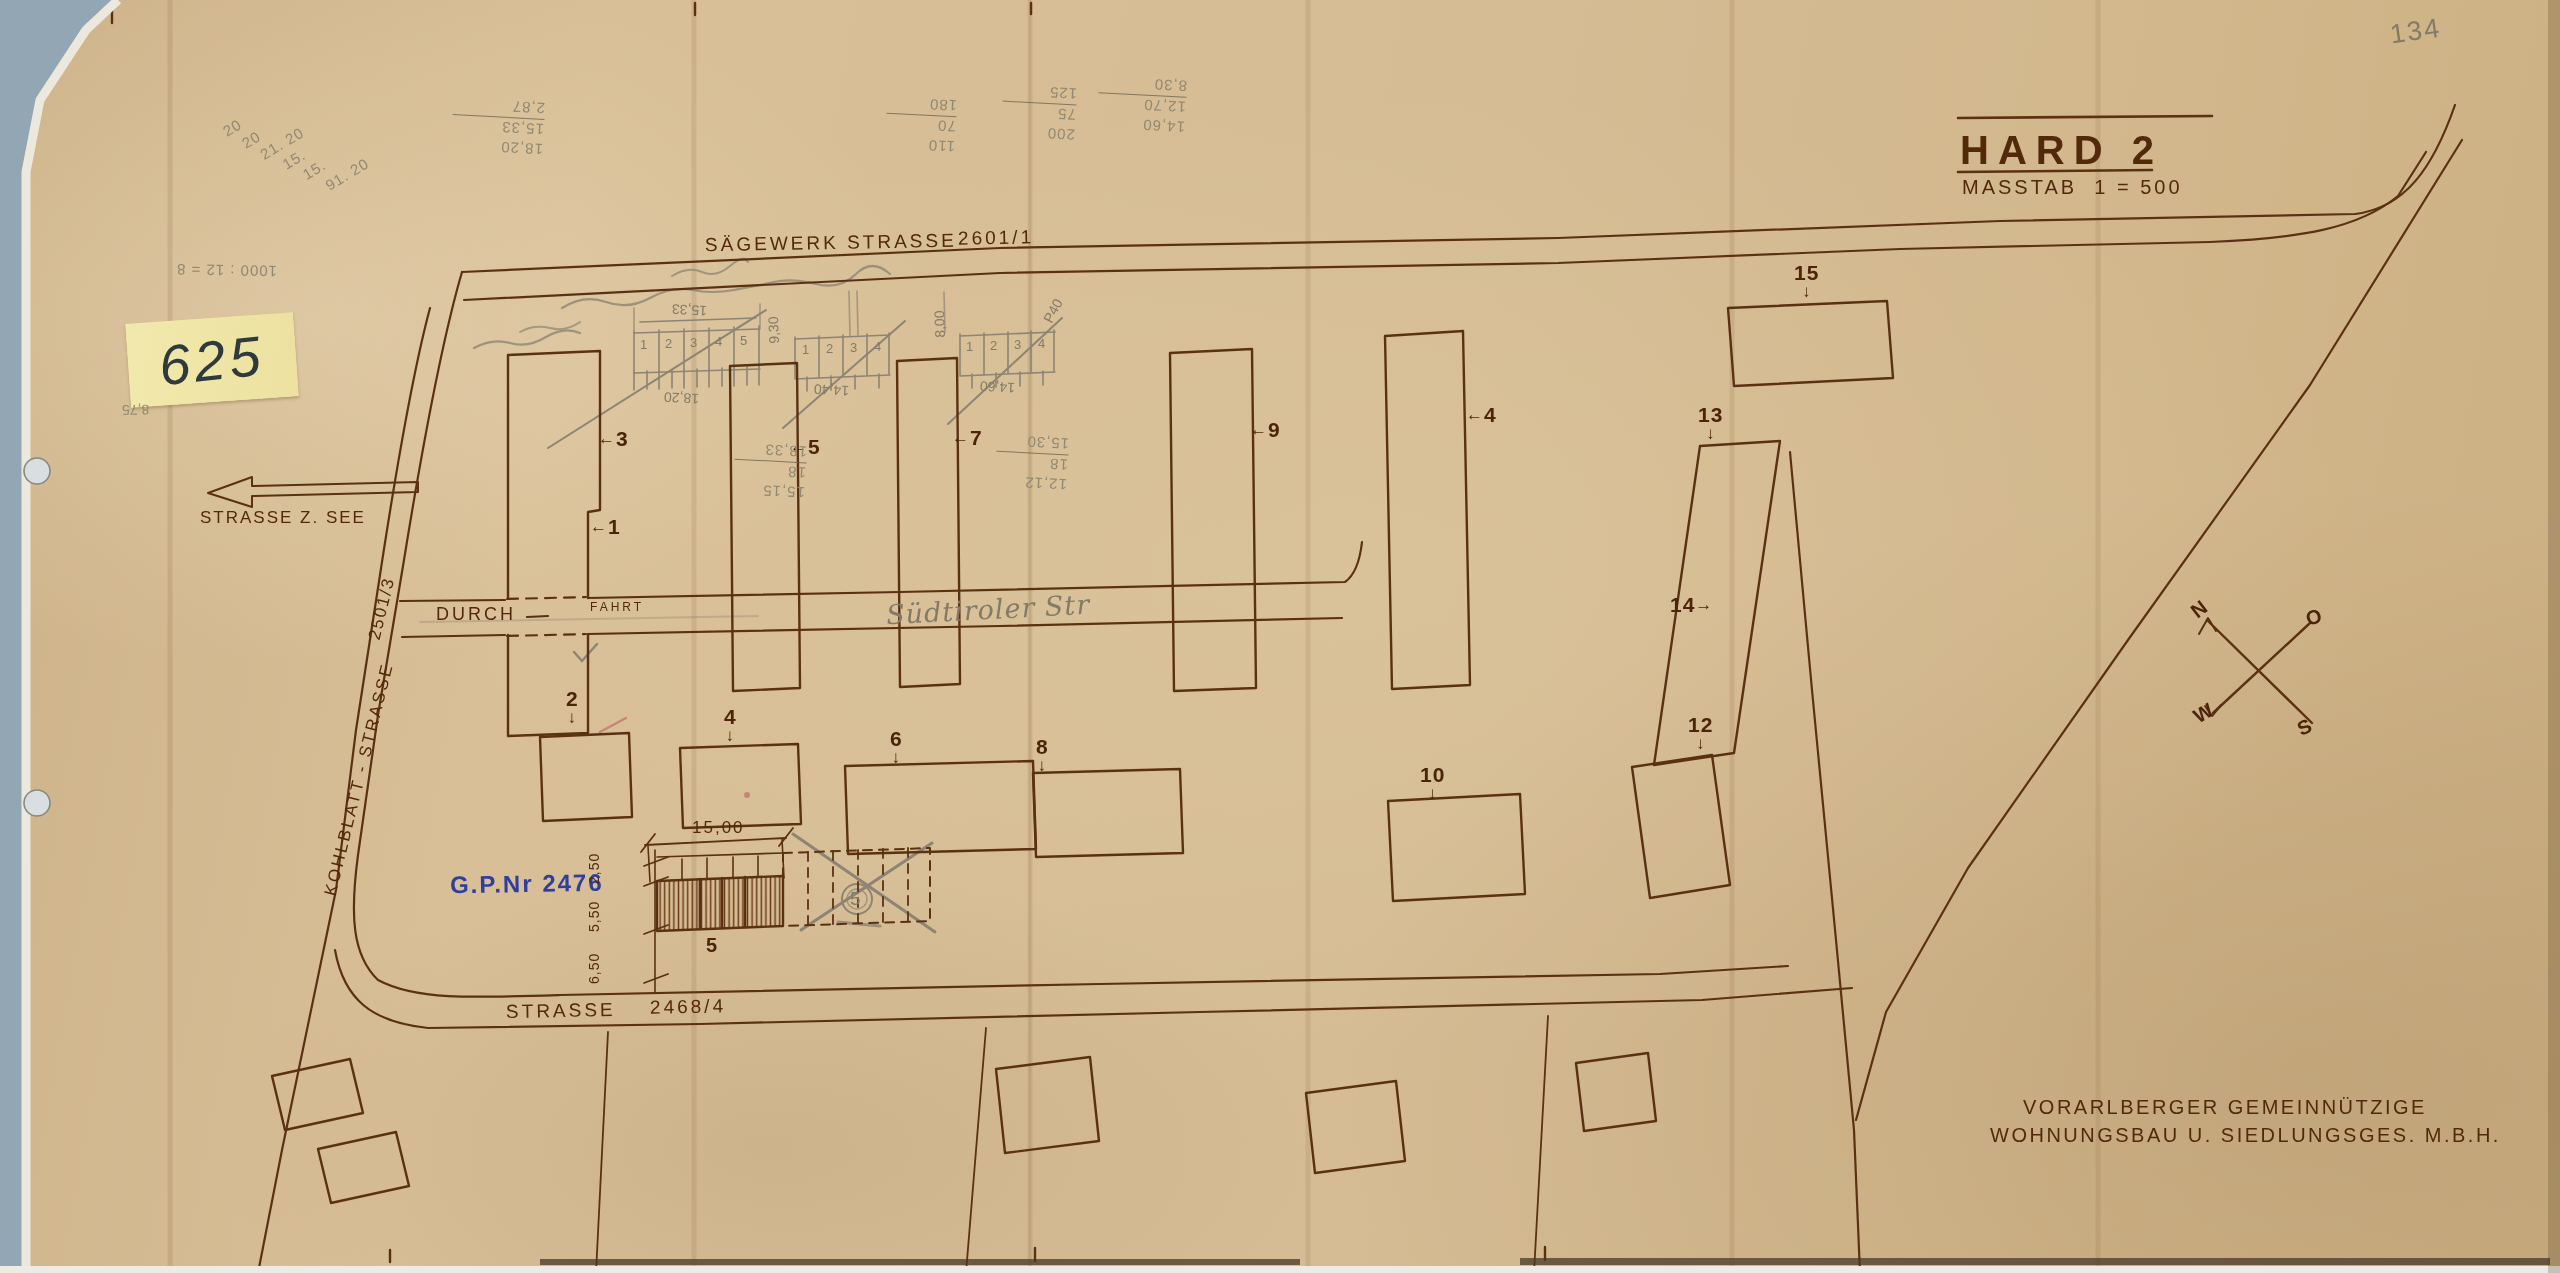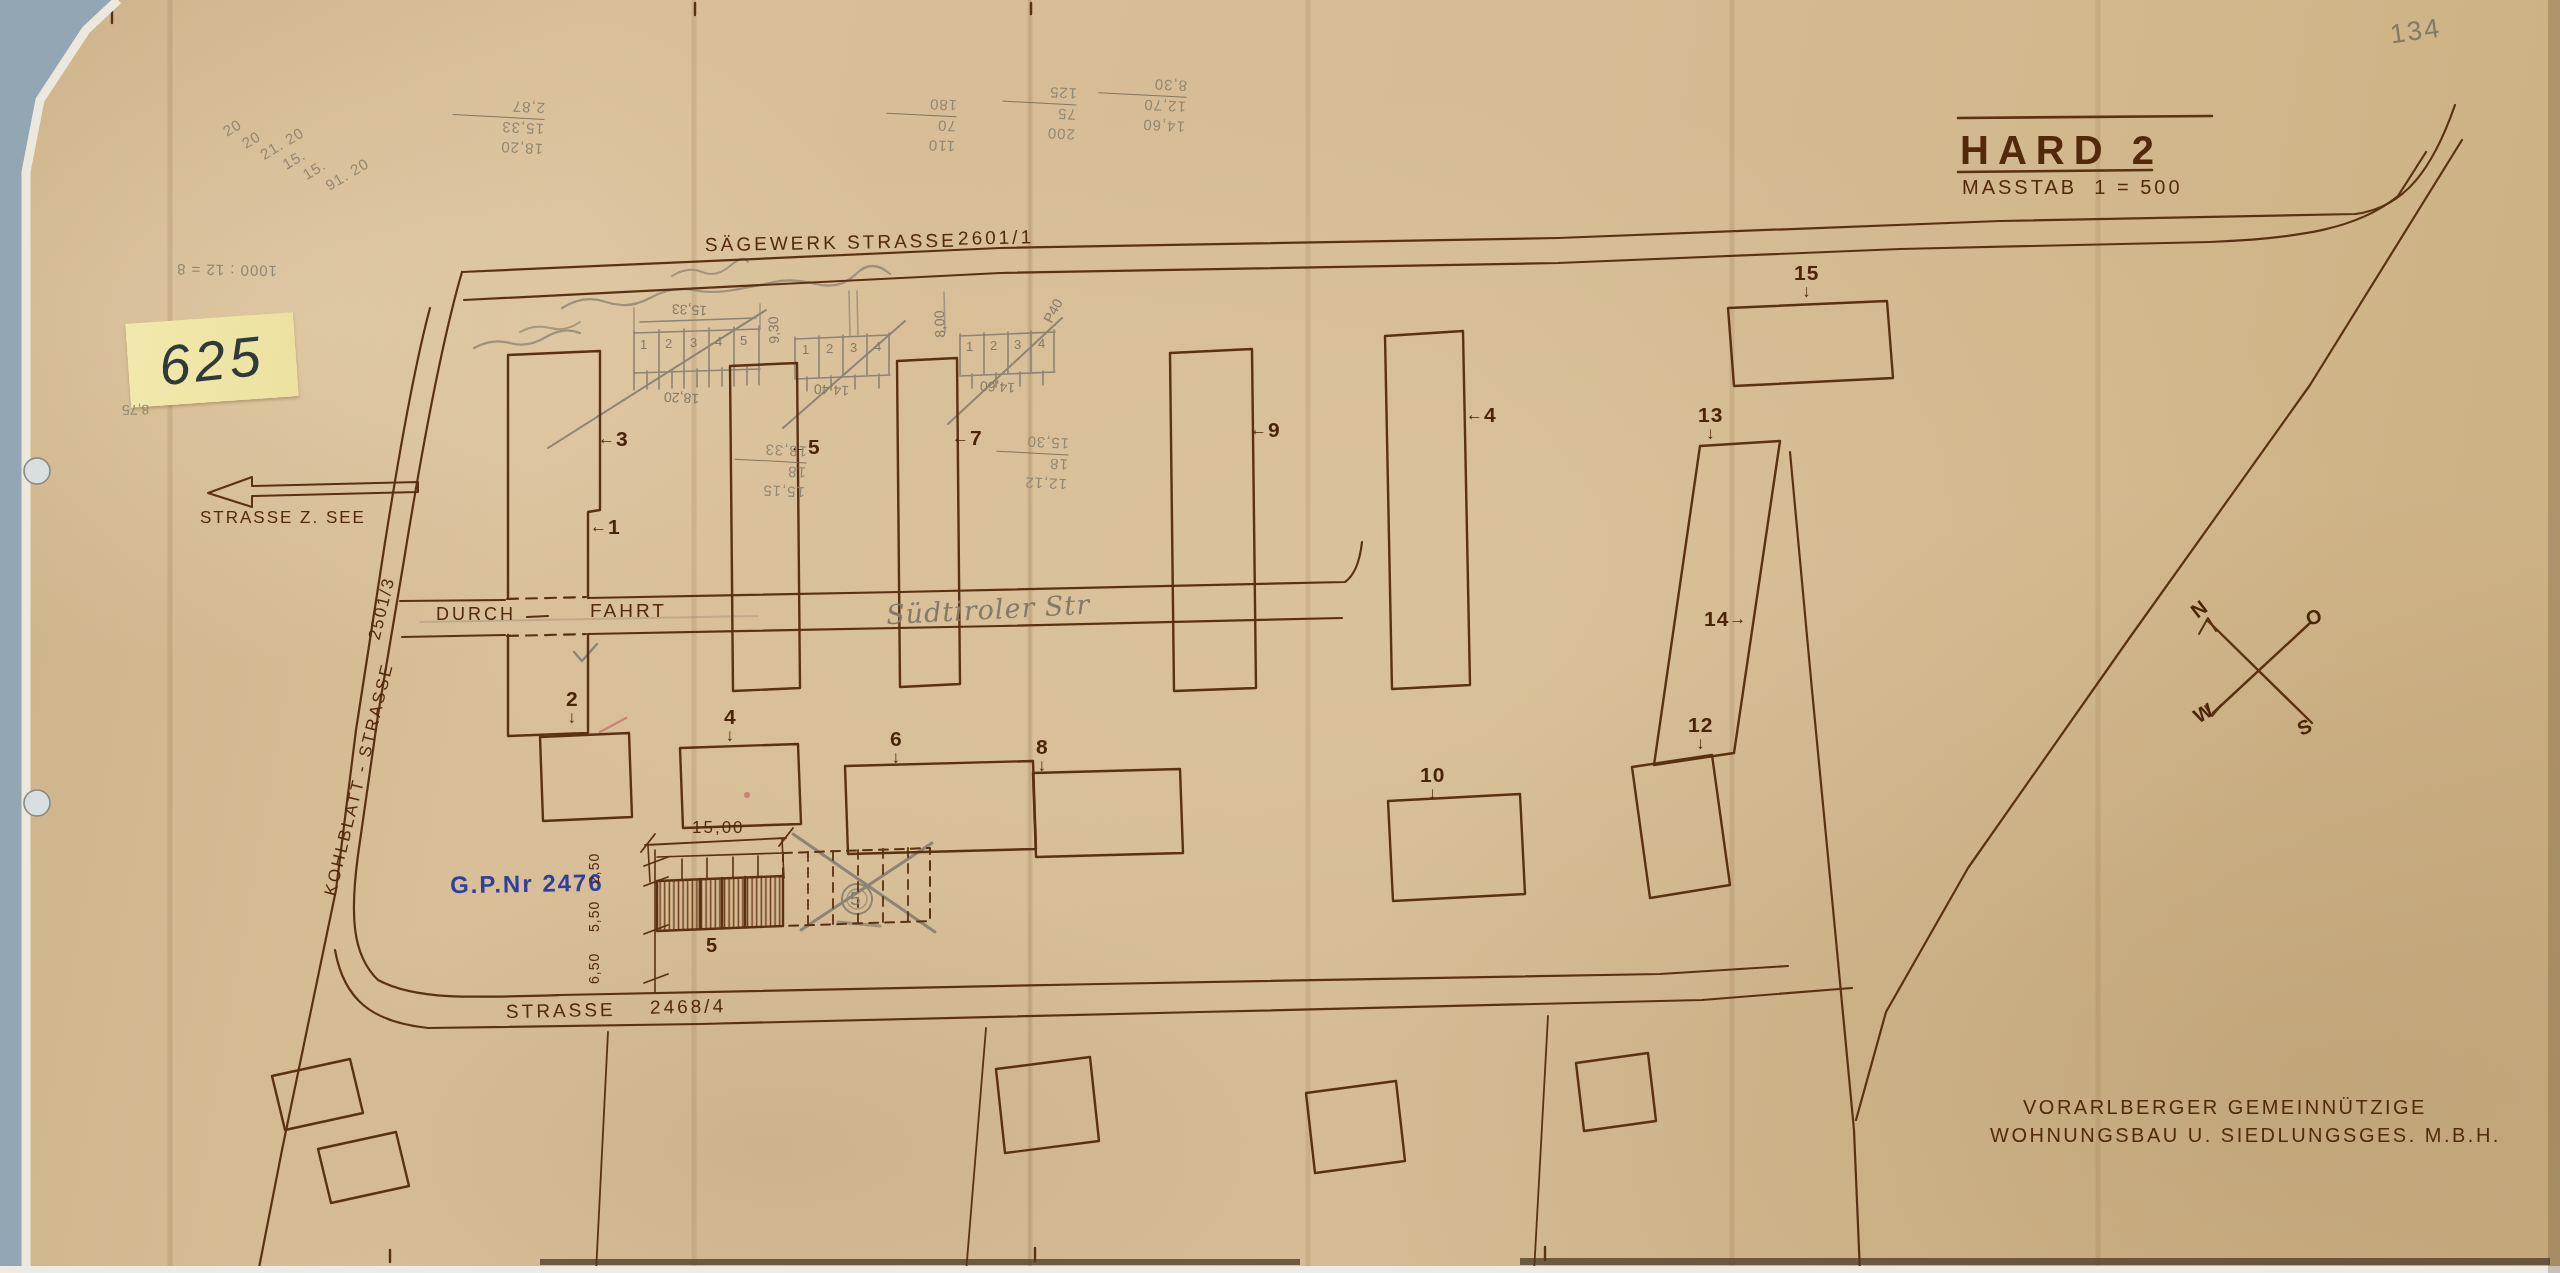"FAHRT" div.t { font-size: 19px -> 12px }
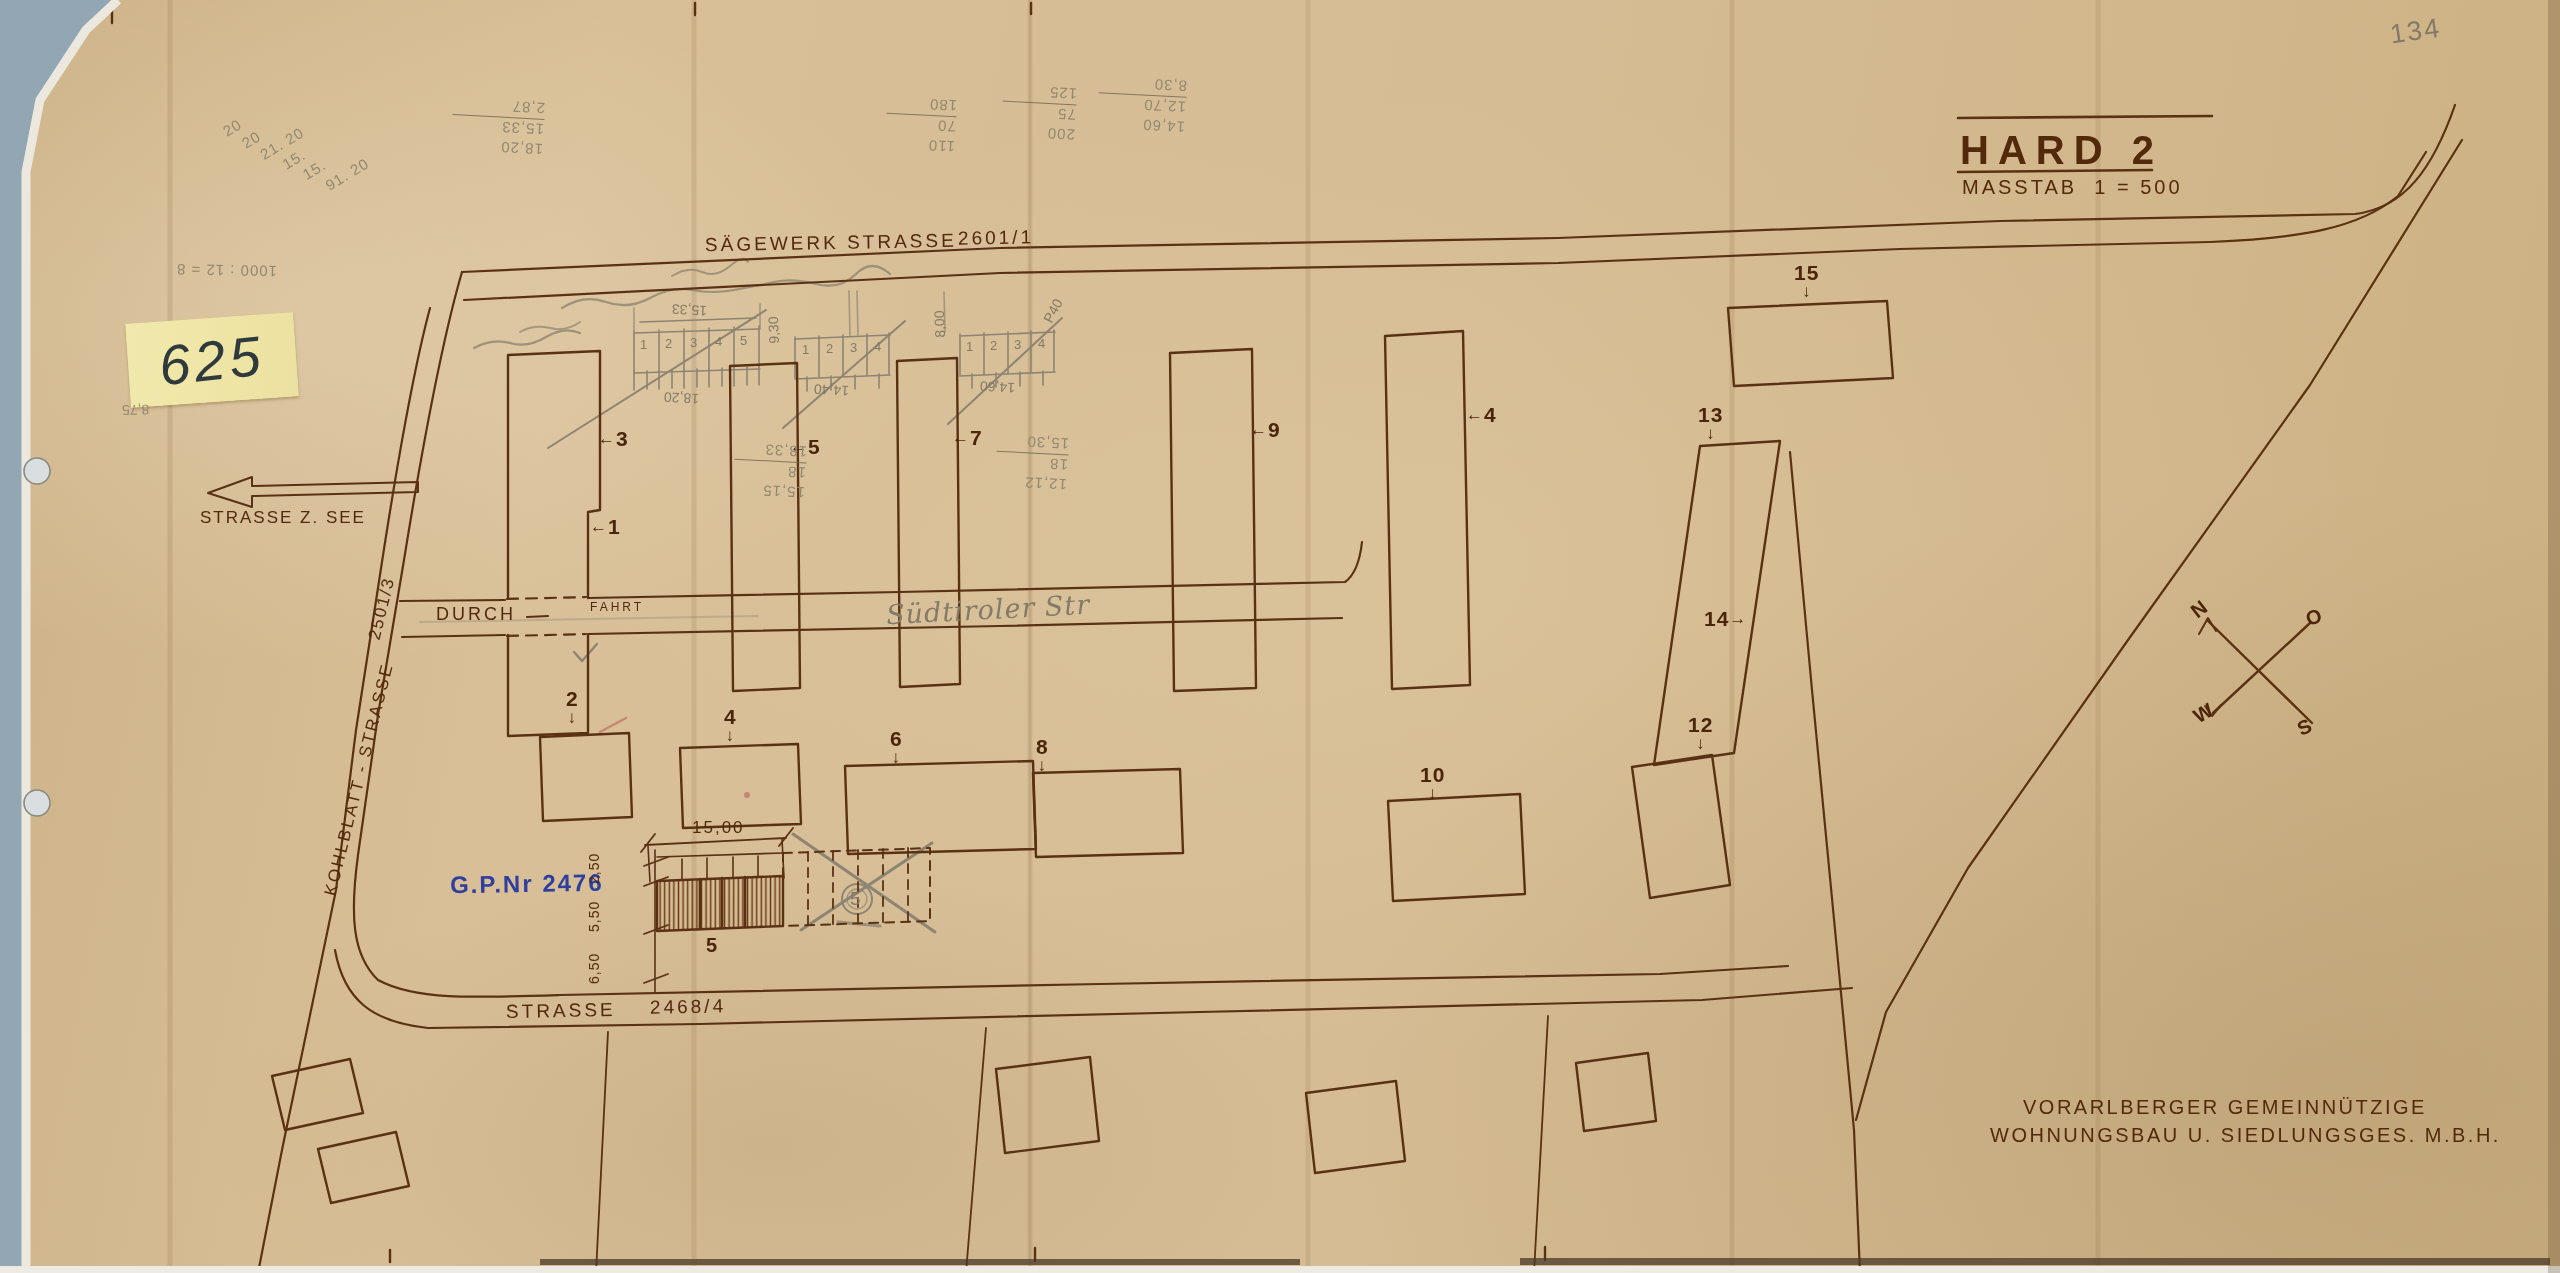"14" div.t { margin-left: 34px -> none; top: 608px -> 594px }
